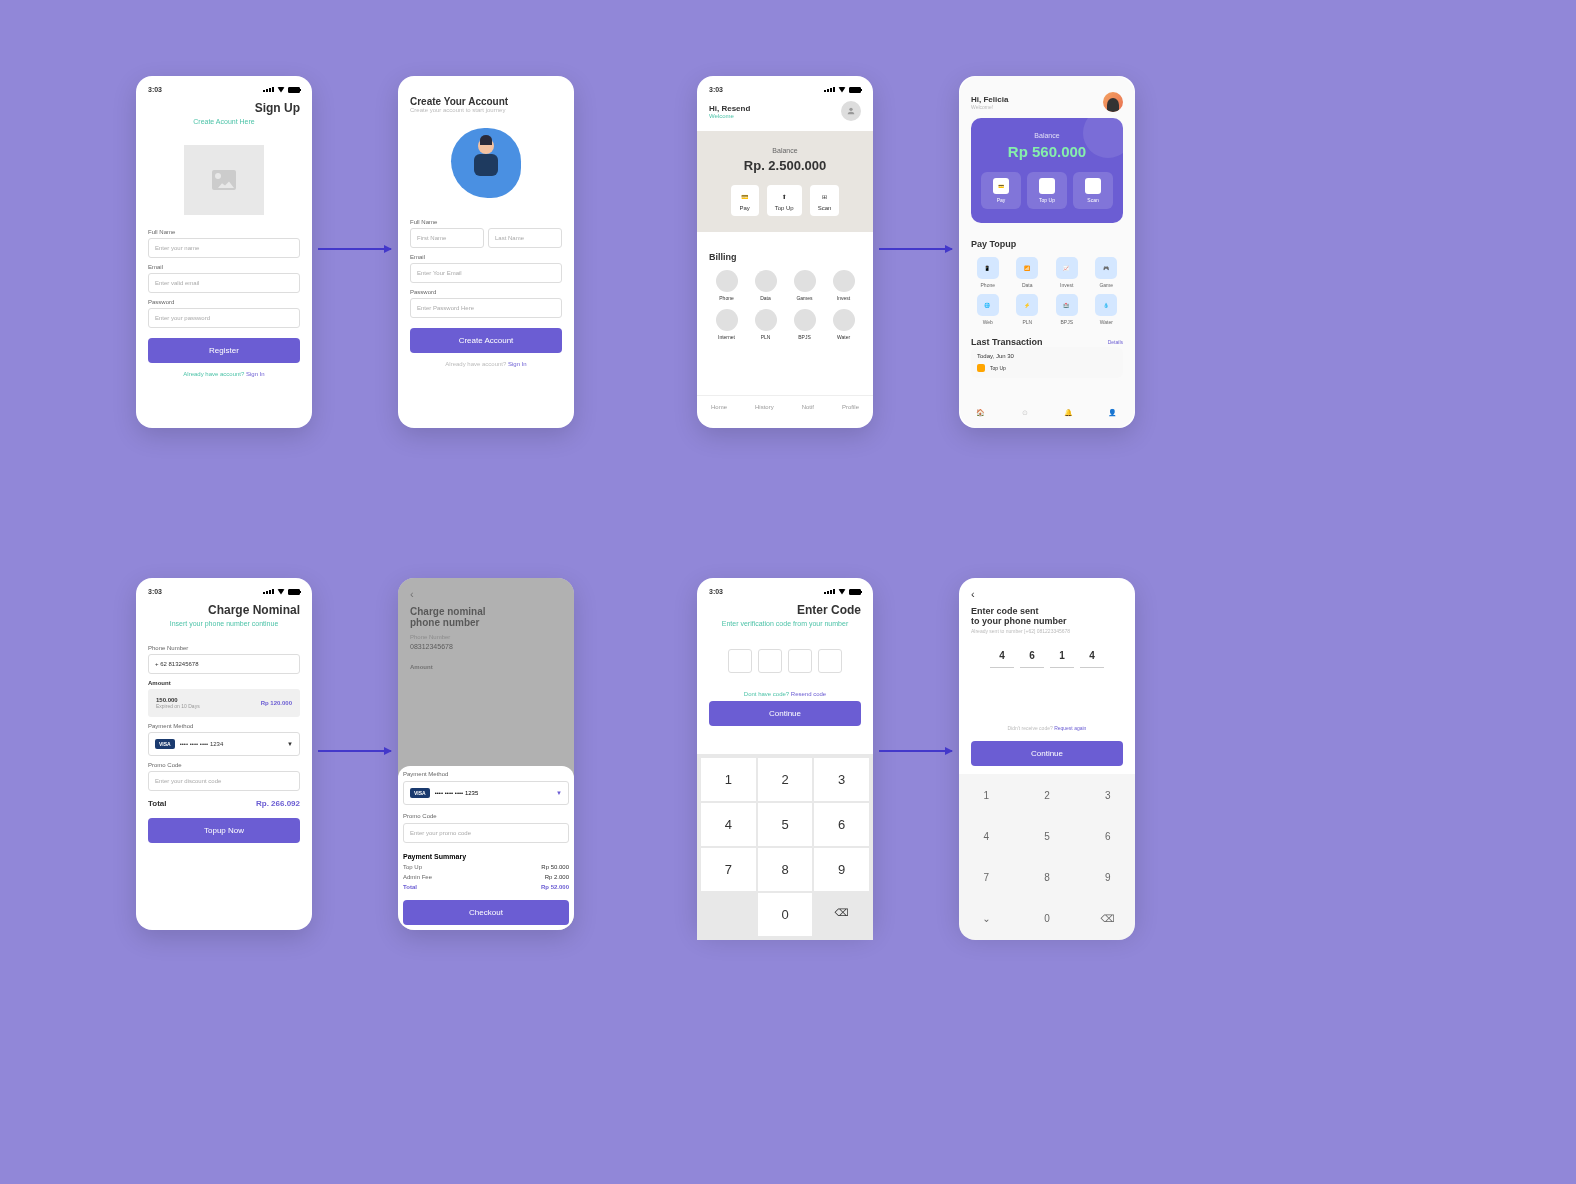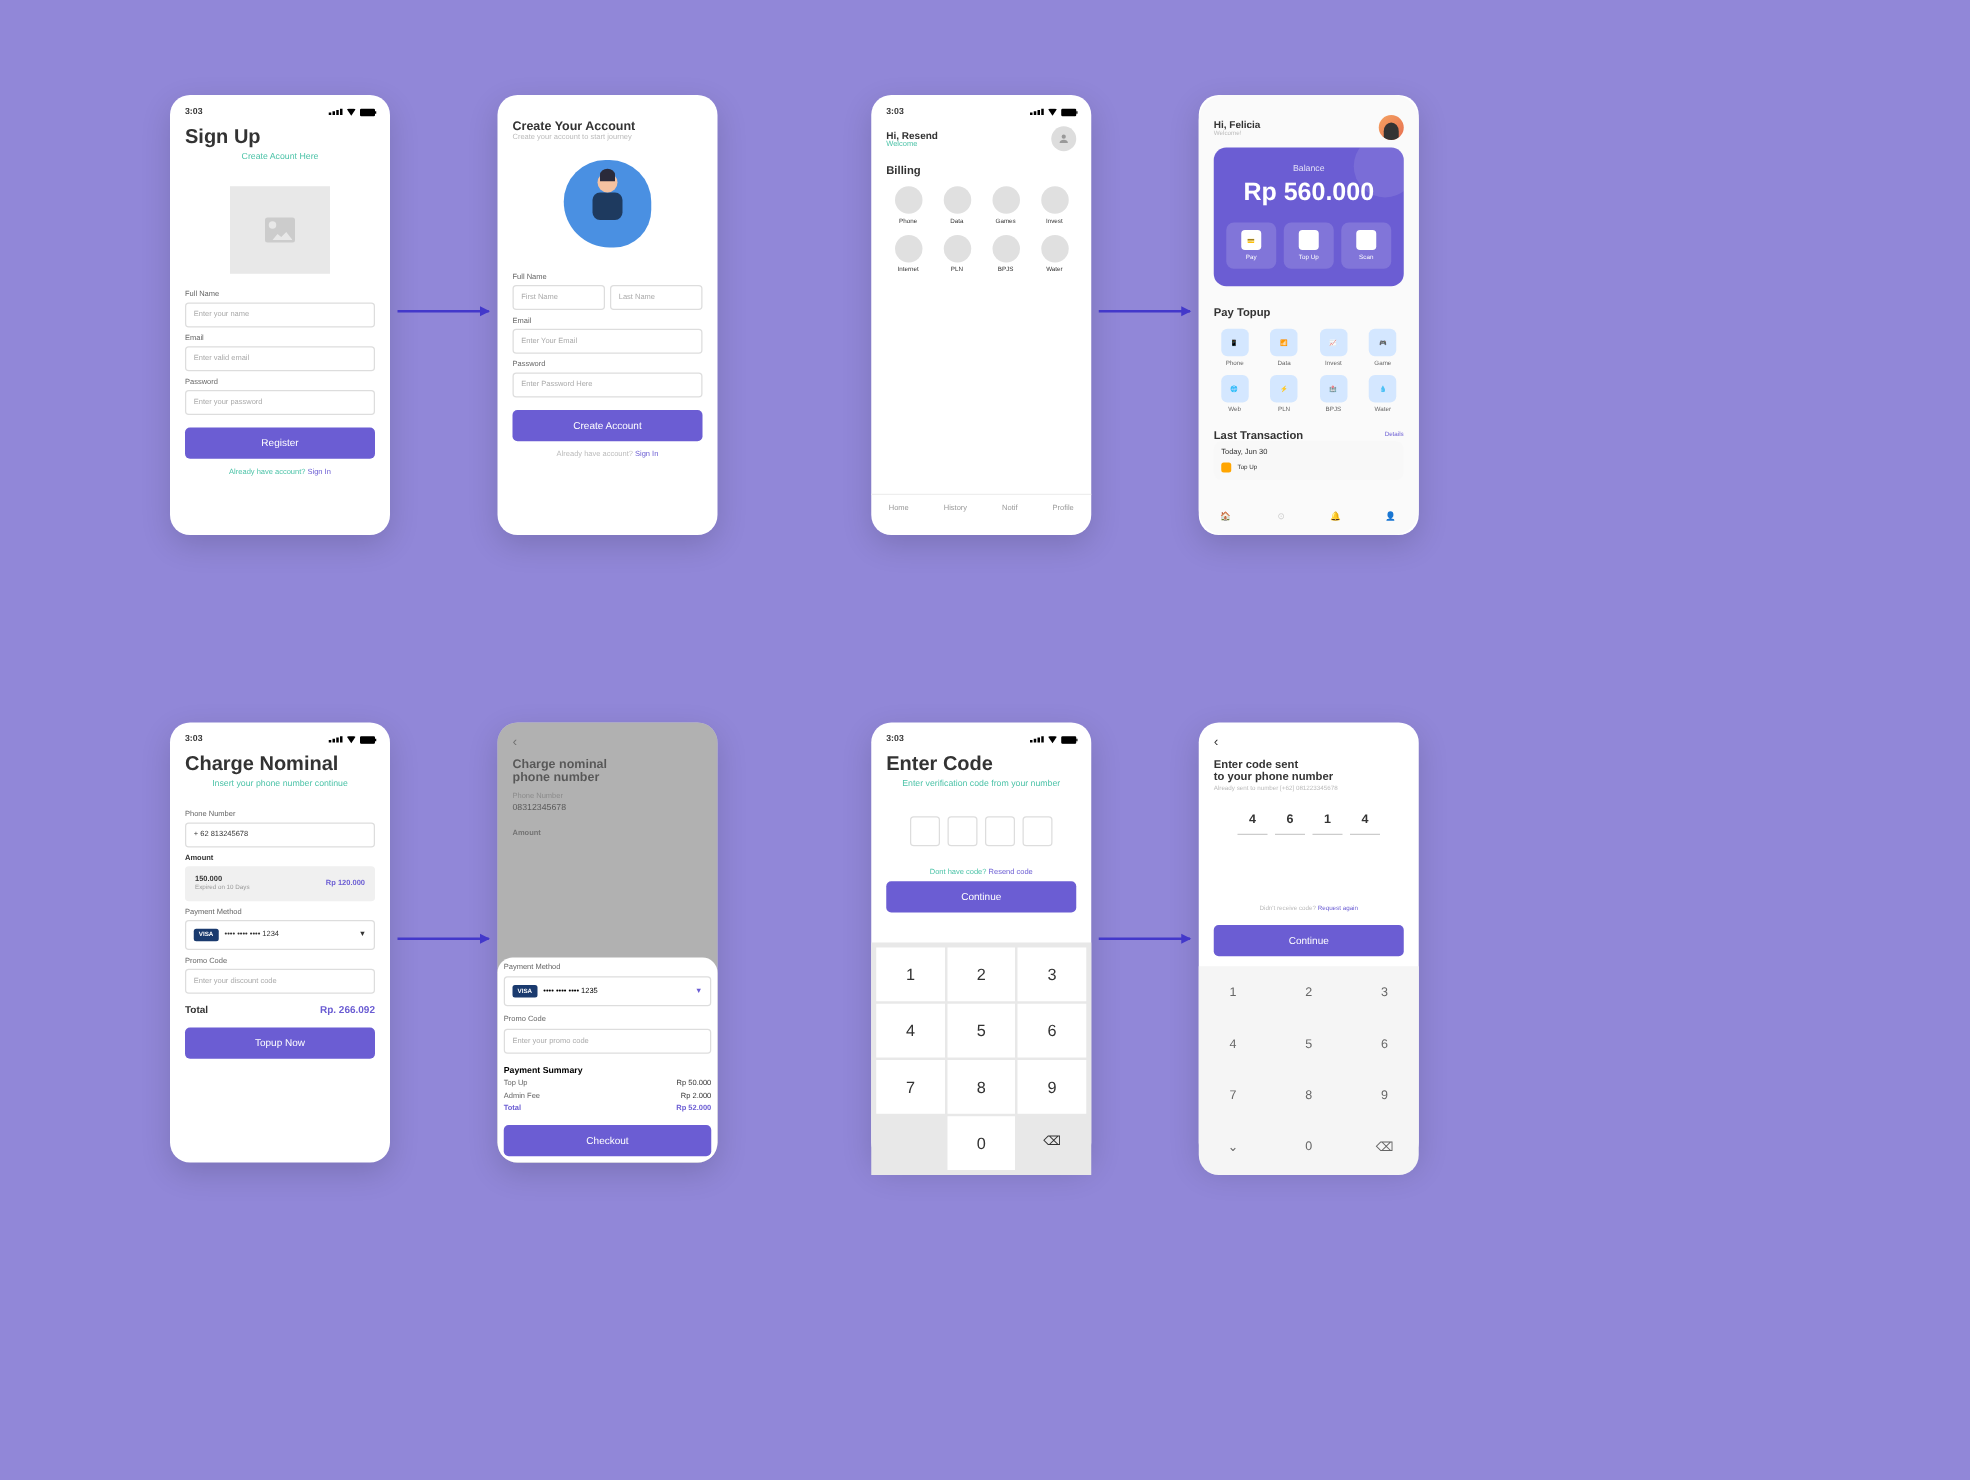"Sign Up" h1 { font-size: 16px -> 12px; text-align: left -> right }
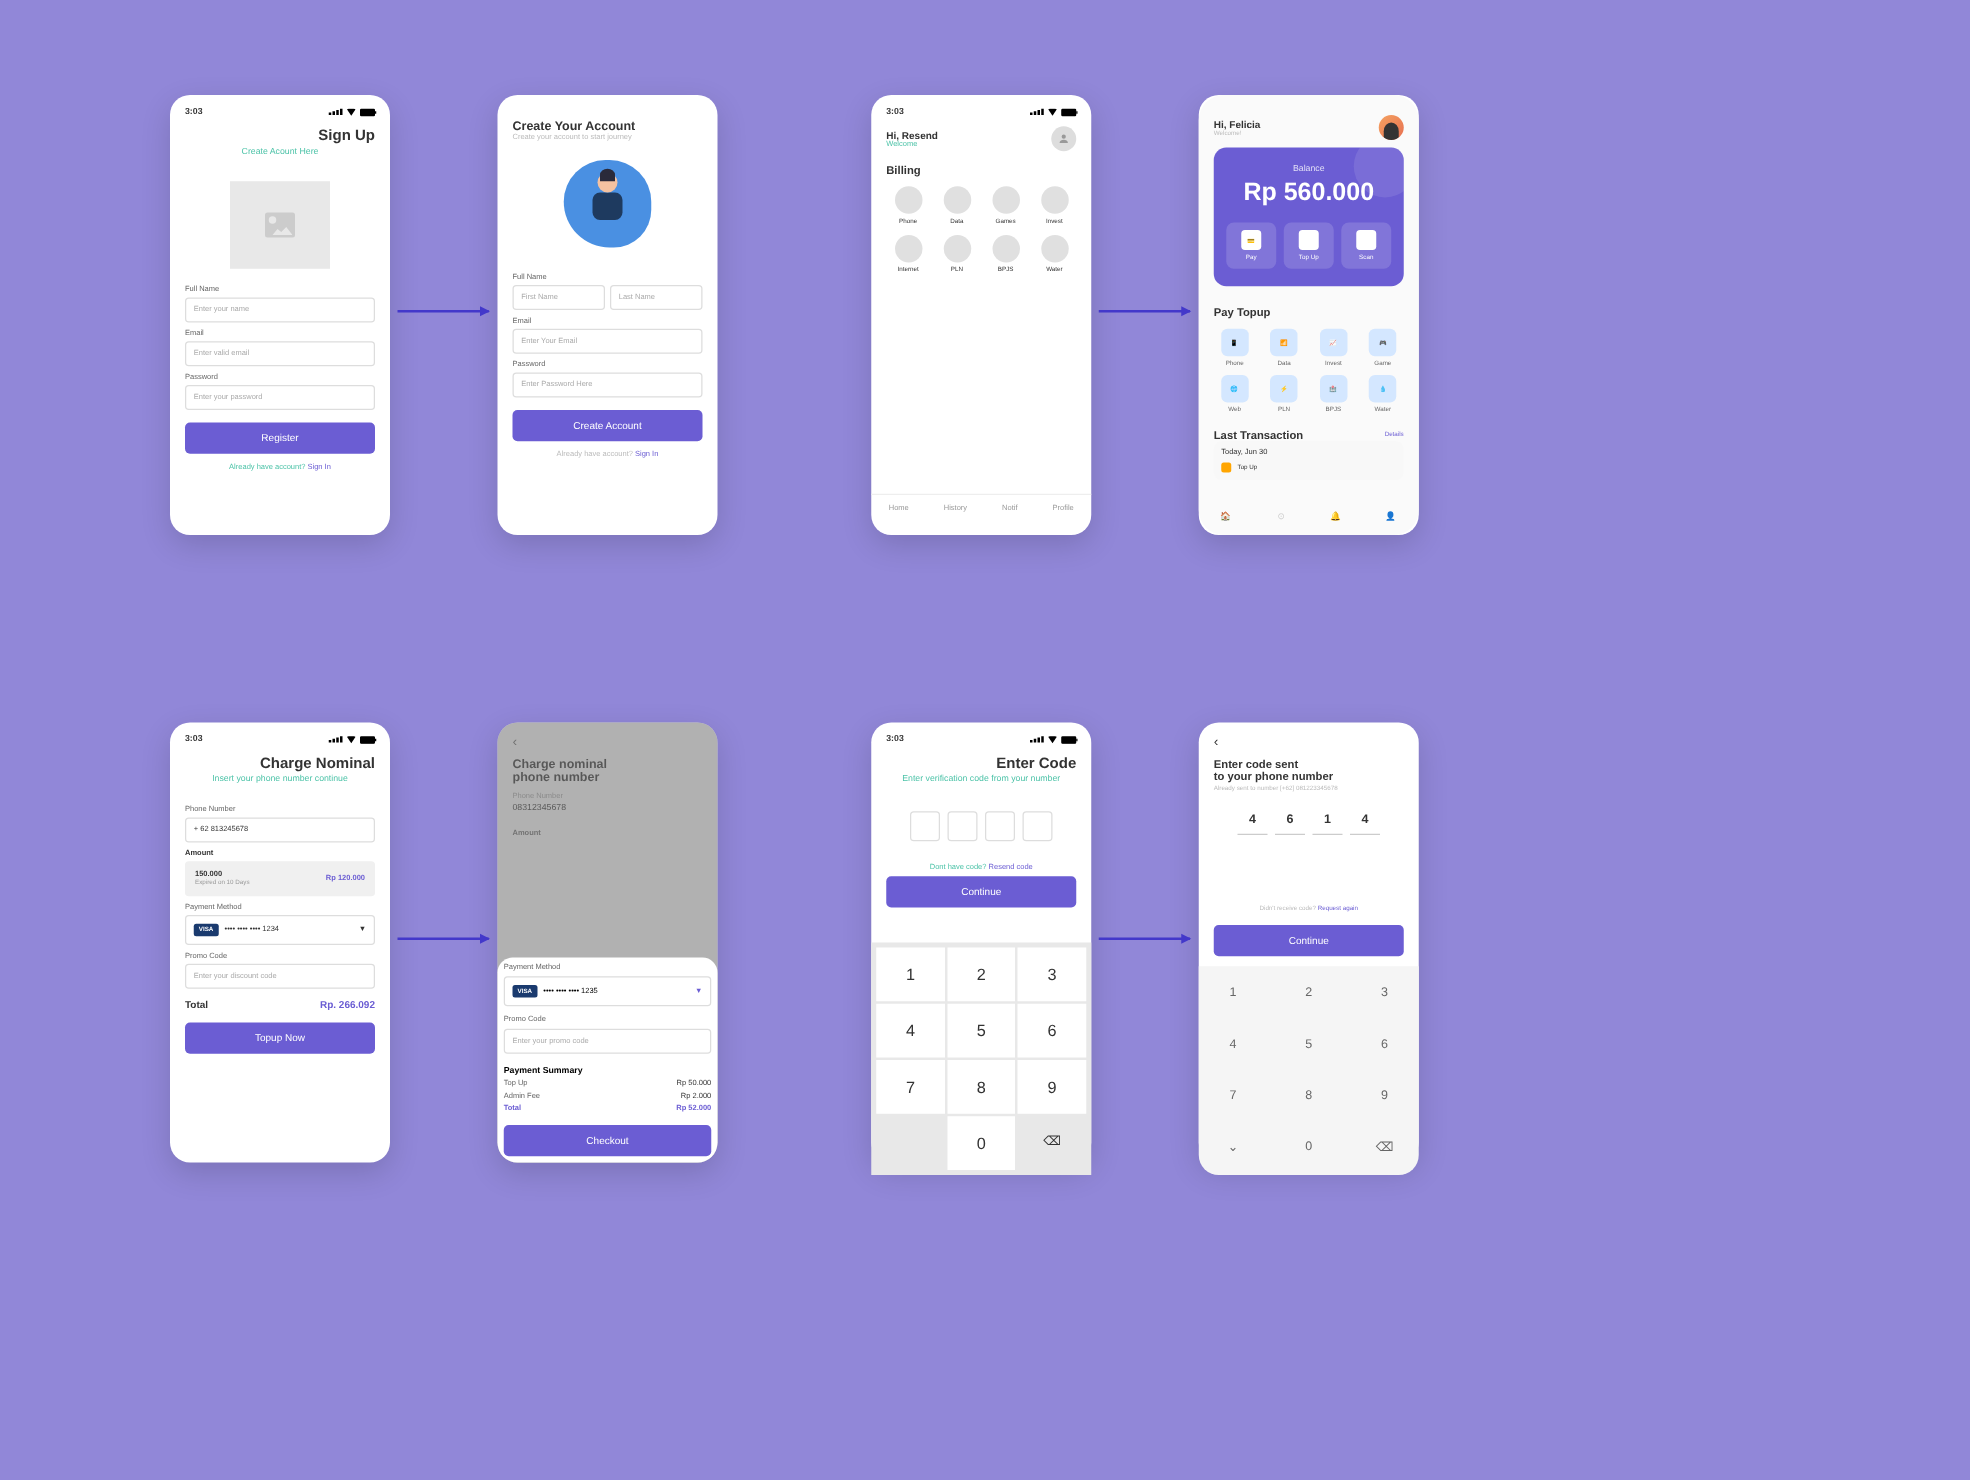"Rp 560.000" .balance-card-purple .balance-amount { color: #ffffff -> #86efac; font-size: 20px -> 15px }
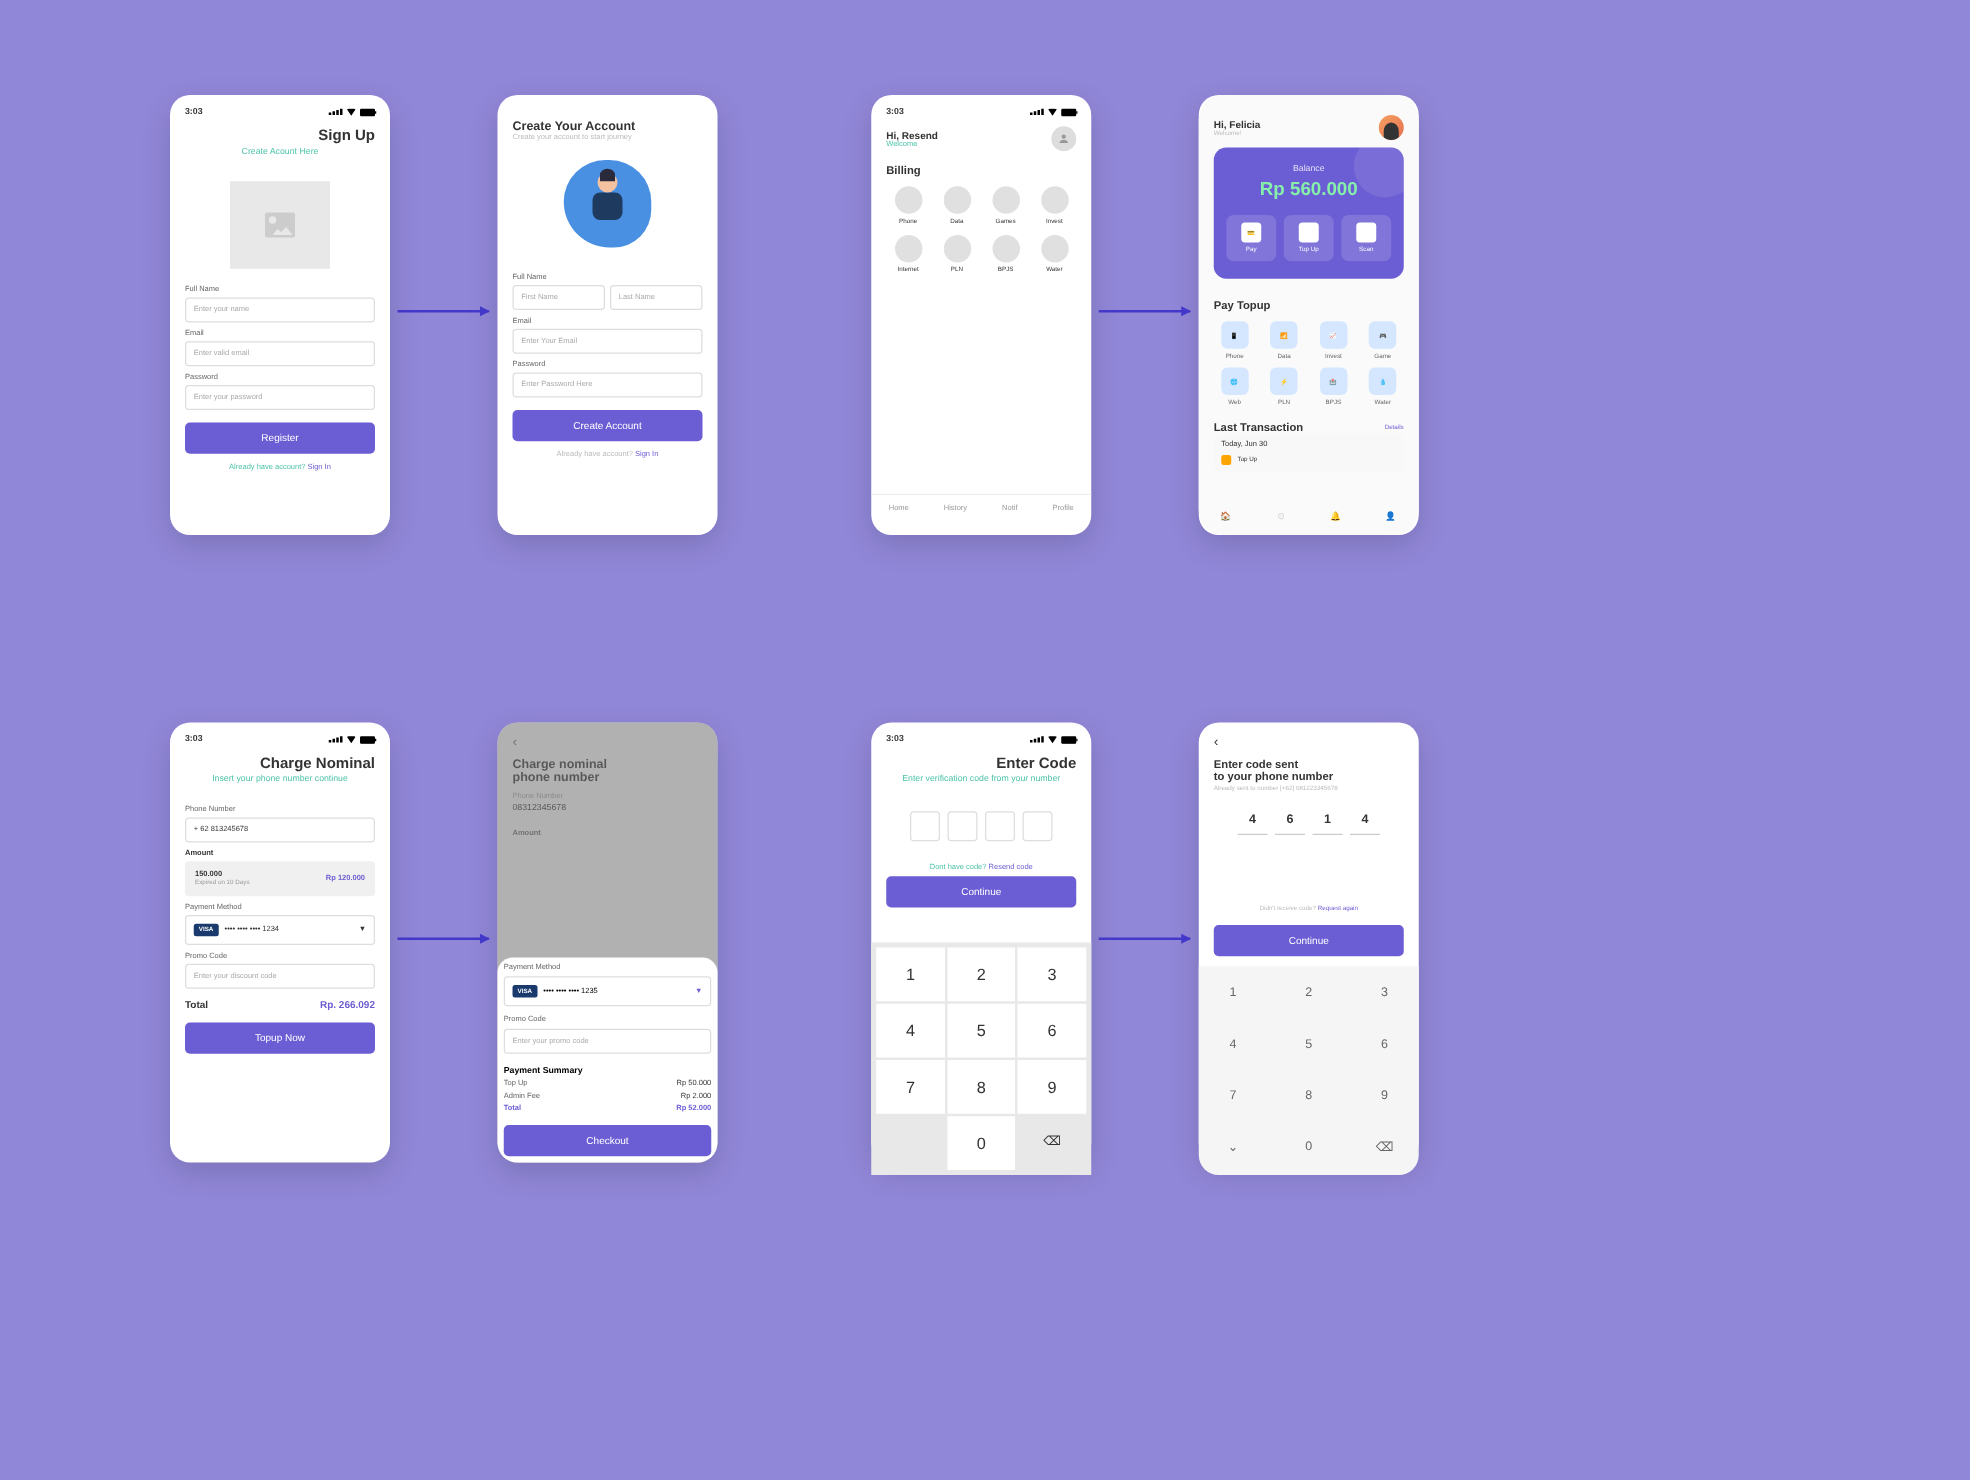"Rp. 2.500.000" div.balance-card { html: none -> <div> <div>Balance</div> <div>Rp. 2.500.000</div> <div> <div> <div>💳</div> <span>Pay</span> </div> <div> <div>⬆</div> <span>Top Up</span> </div> <div> <div>⊞</div> <span>Scan</span> </div> </div> </div> }
